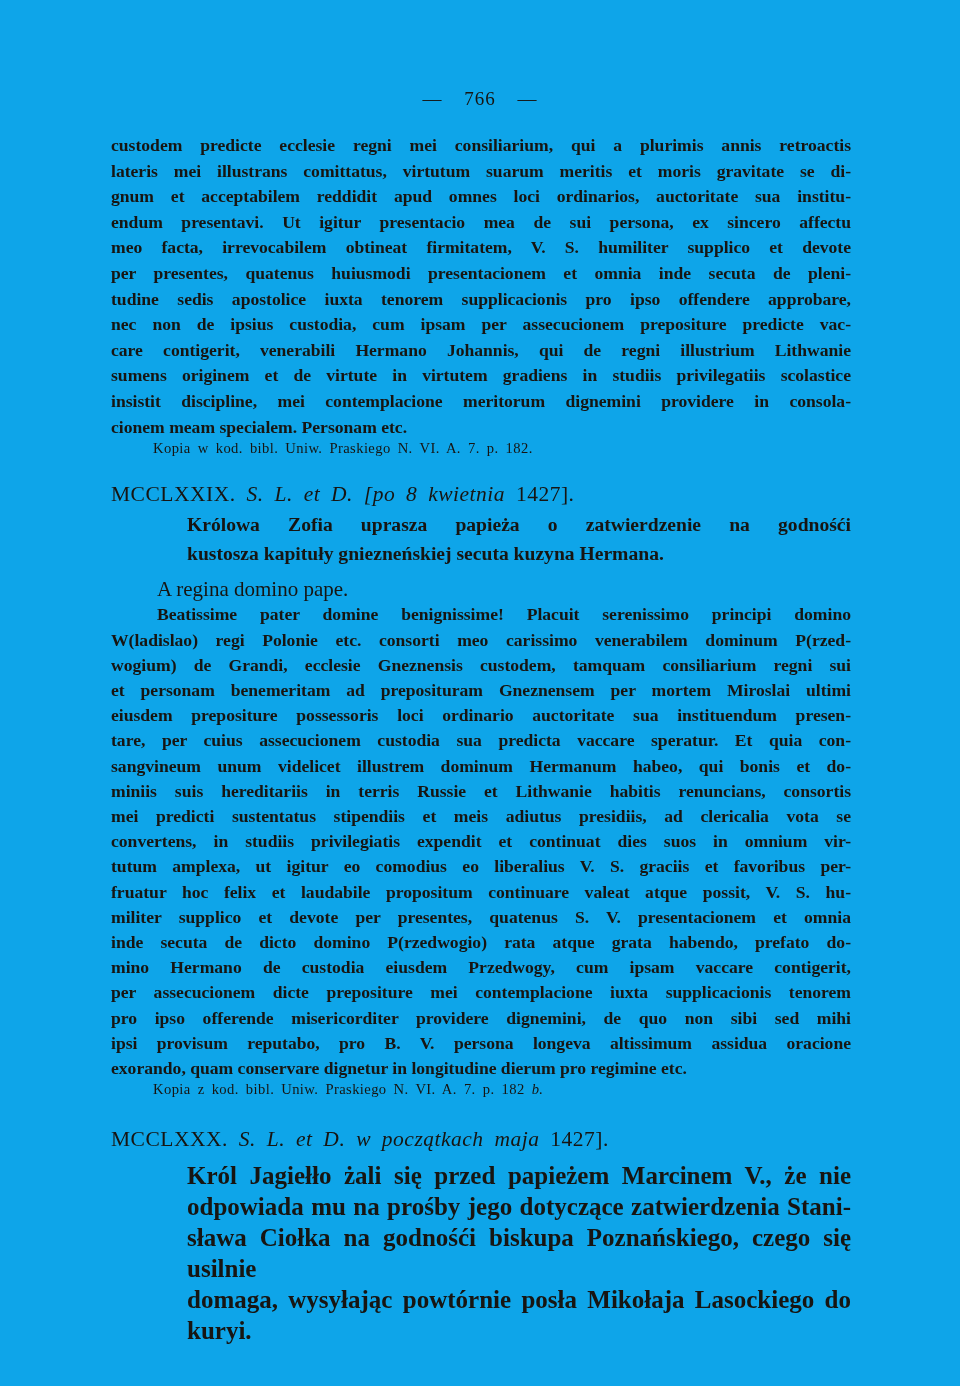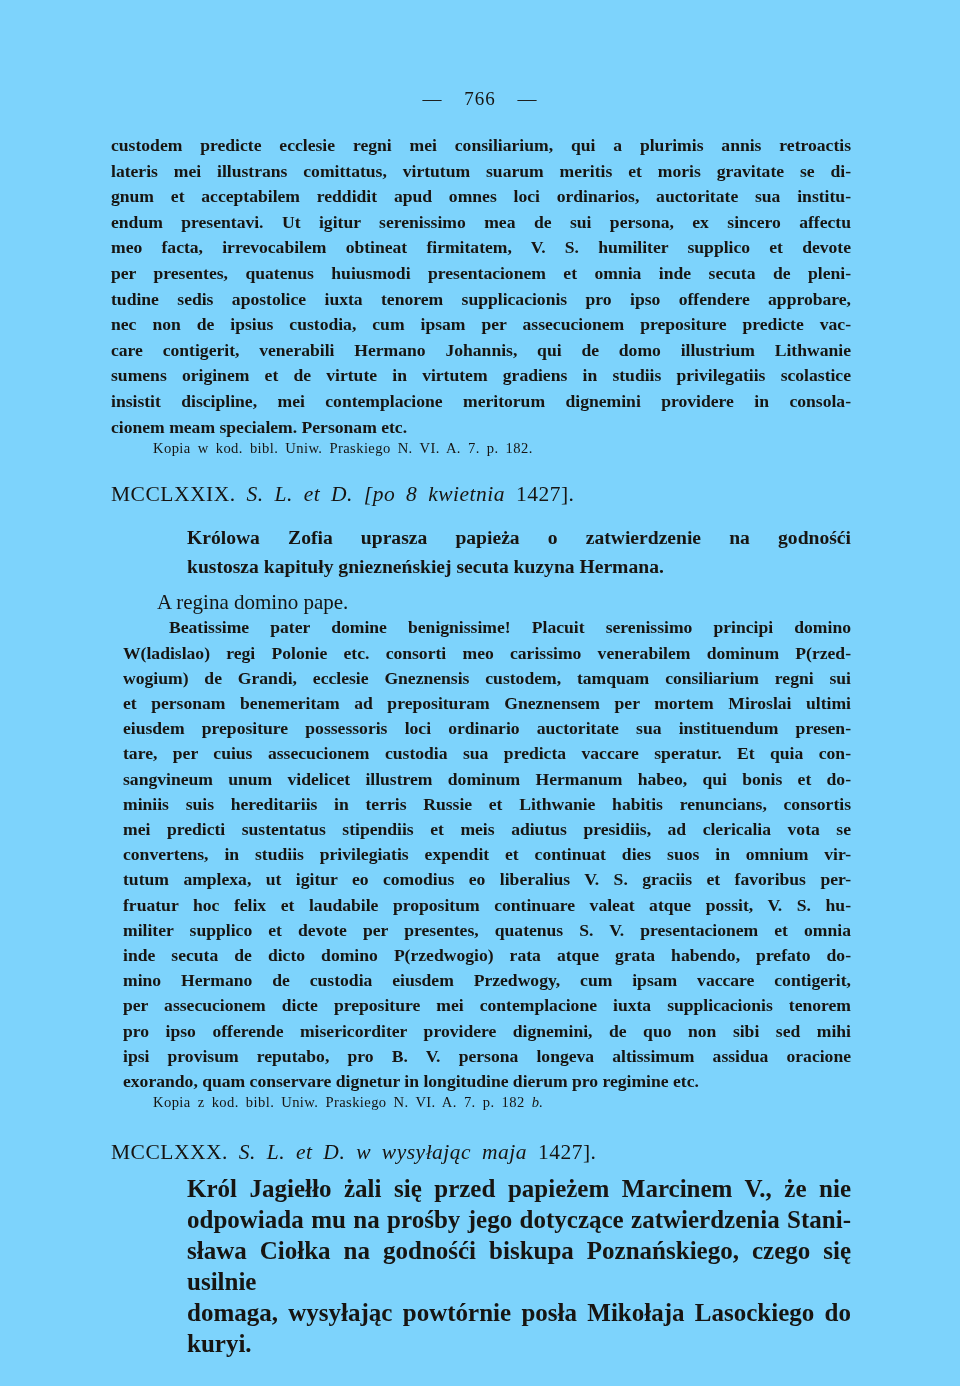"— 766 —" .page { background: #7dd3fc -> #0ea5e9 }
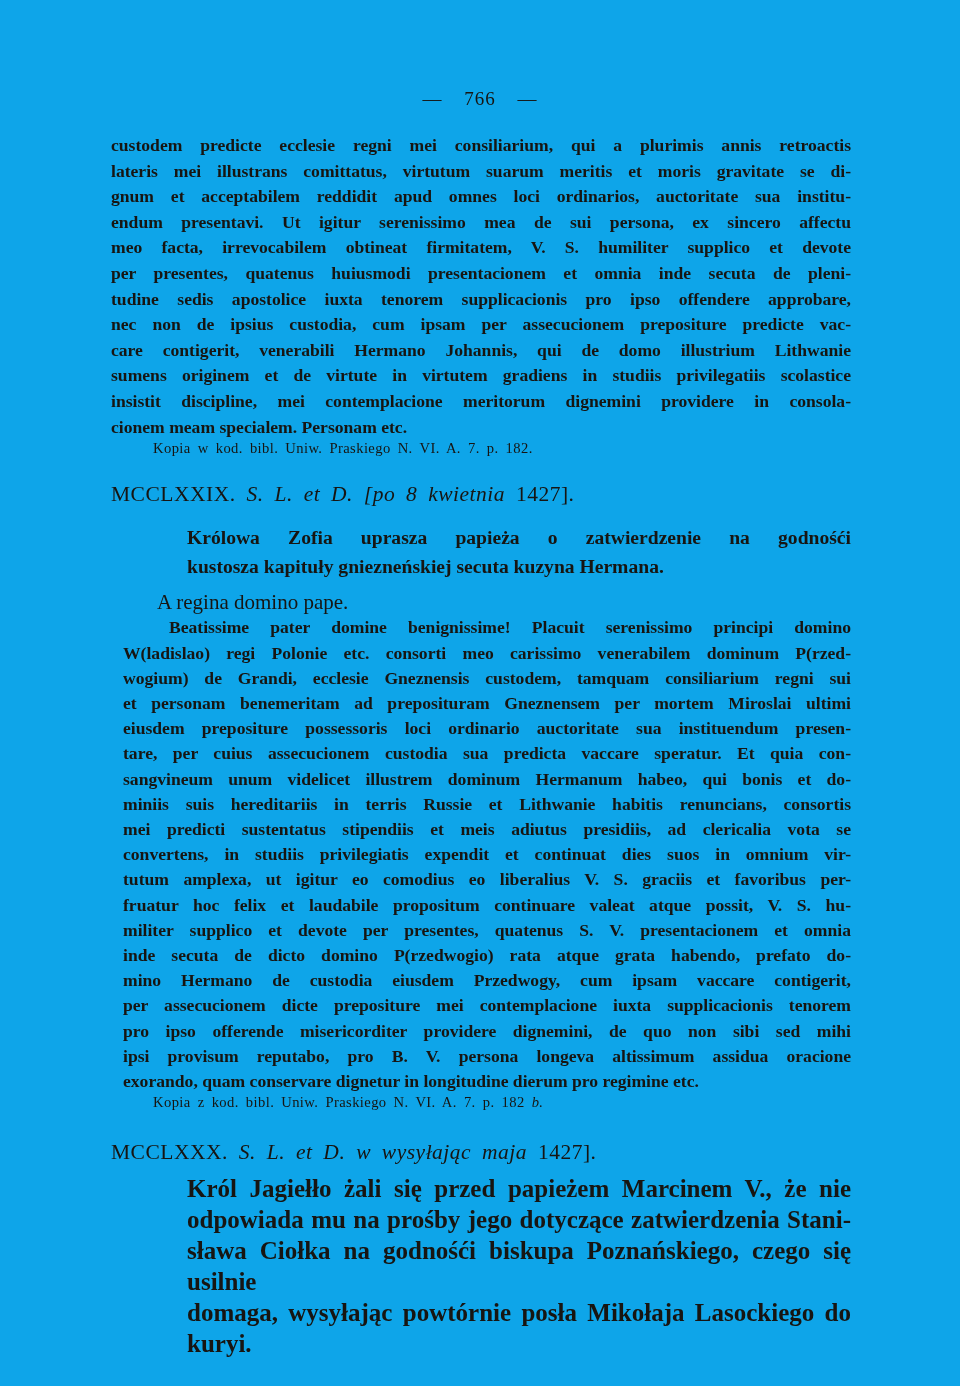"endum presentavi. Ut igitur serenissimo" div.tline { text: serenissimo -> presentacio }
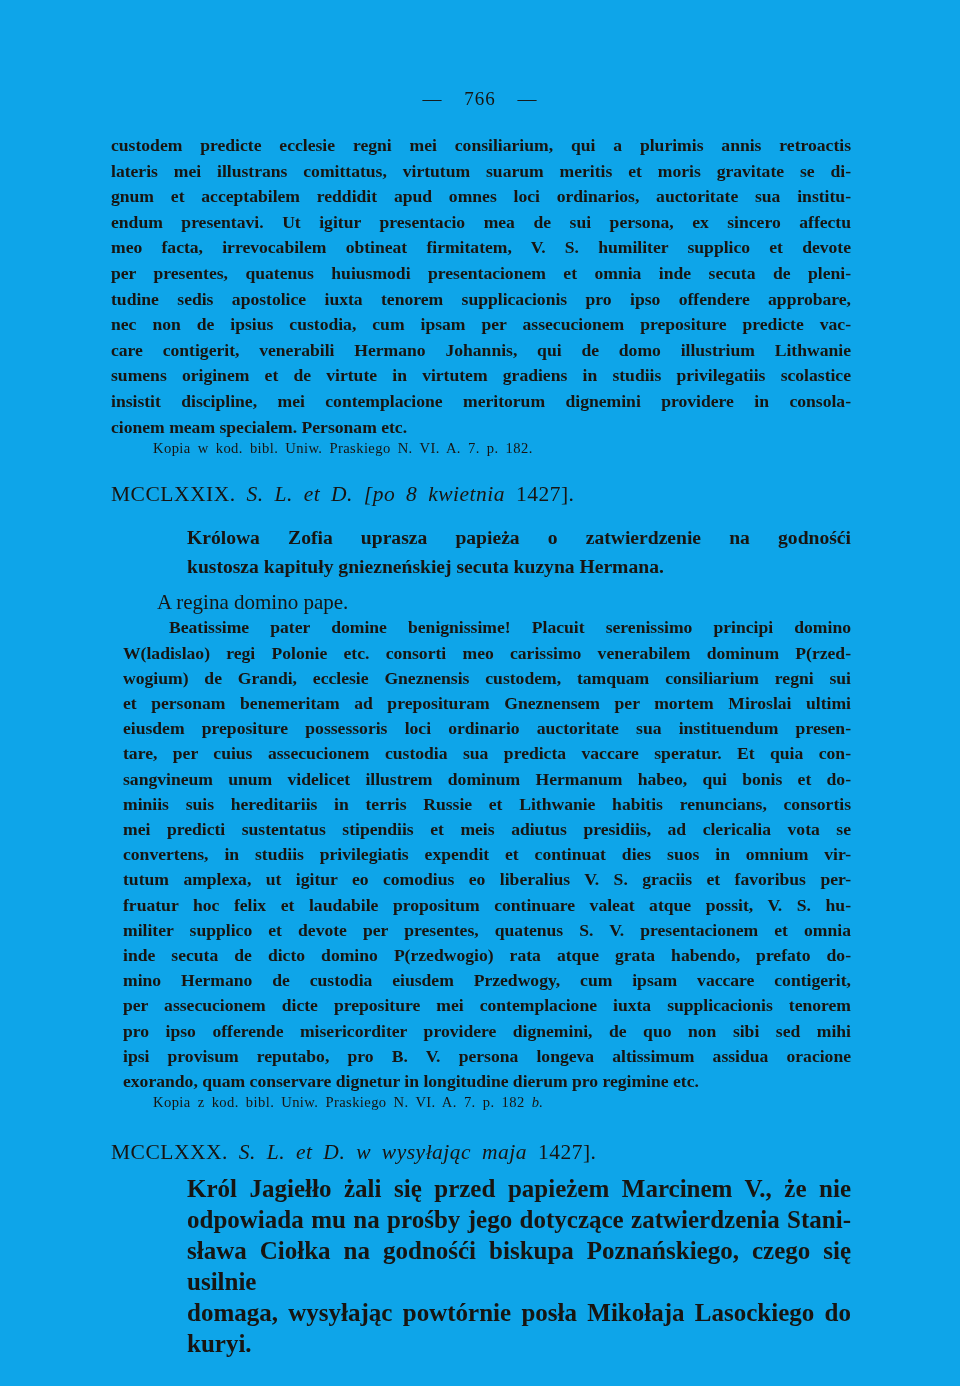"care contigerit, venerabili Hermano" div.tline { text: domo -> regni }
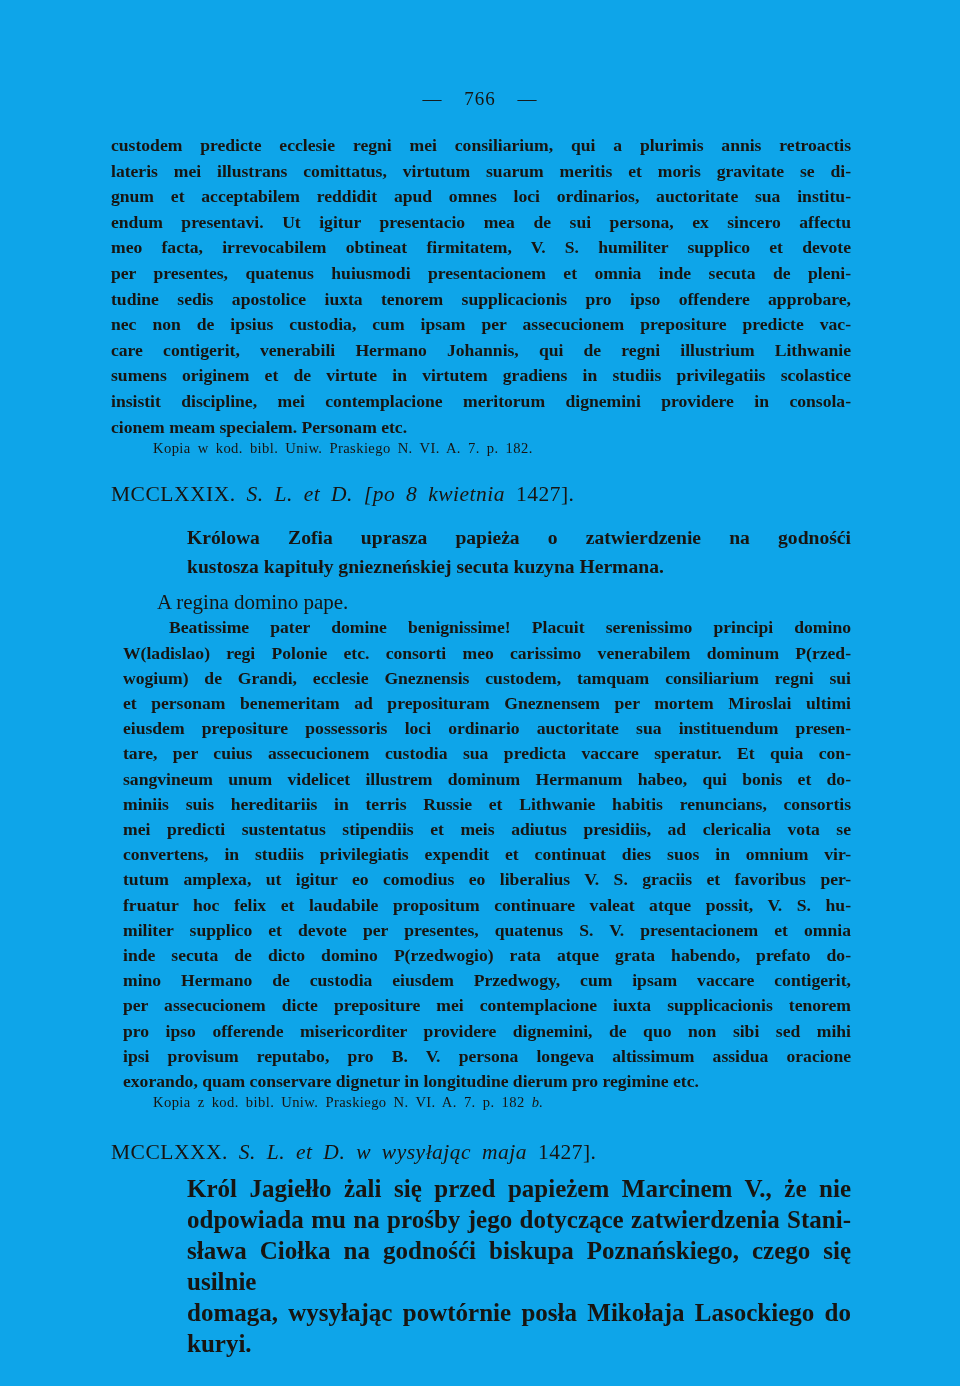"Królowa Zofia uprasza papieża o" .summary { margin-top: 16px -> 3px }
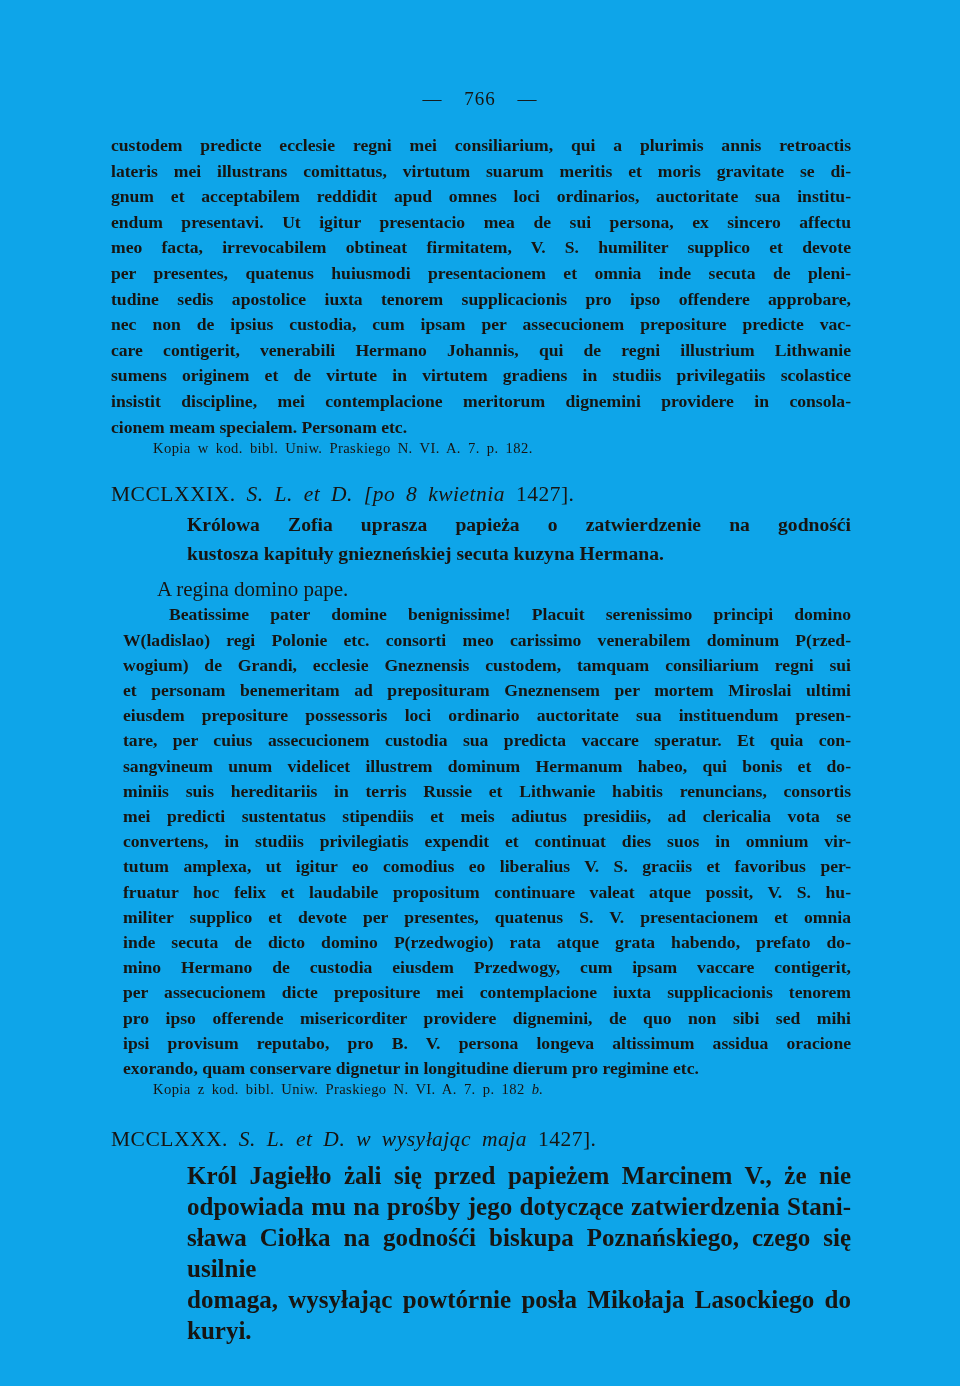"Beatissime pater domine benignissime!" .tblock-p2 { margin-left: 12px -> none }
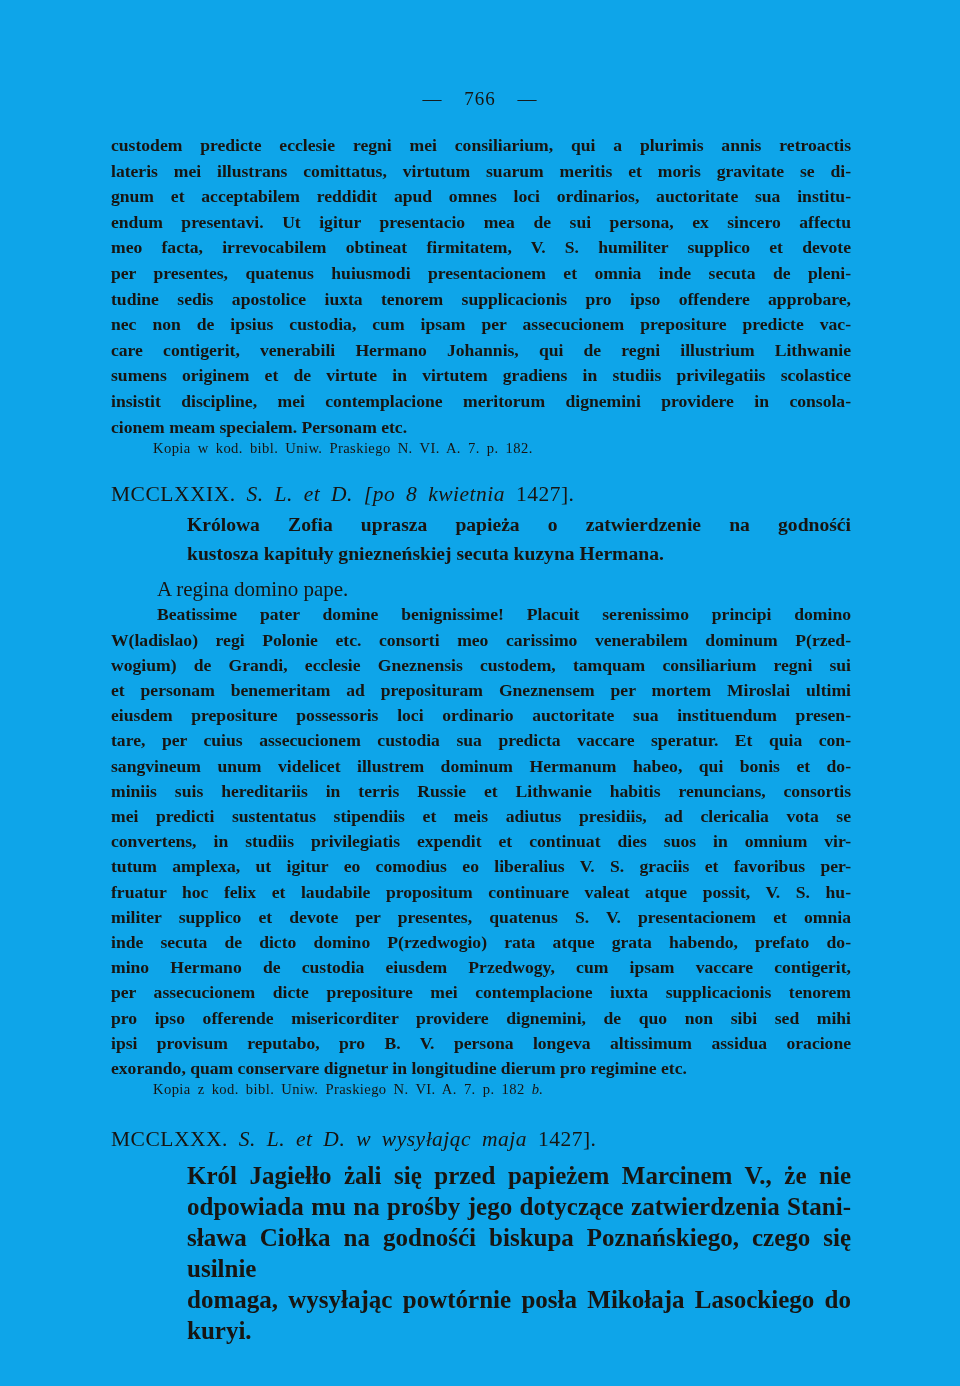"S. L. et D. w" span.ital { text: wysyłając -> początkach }
